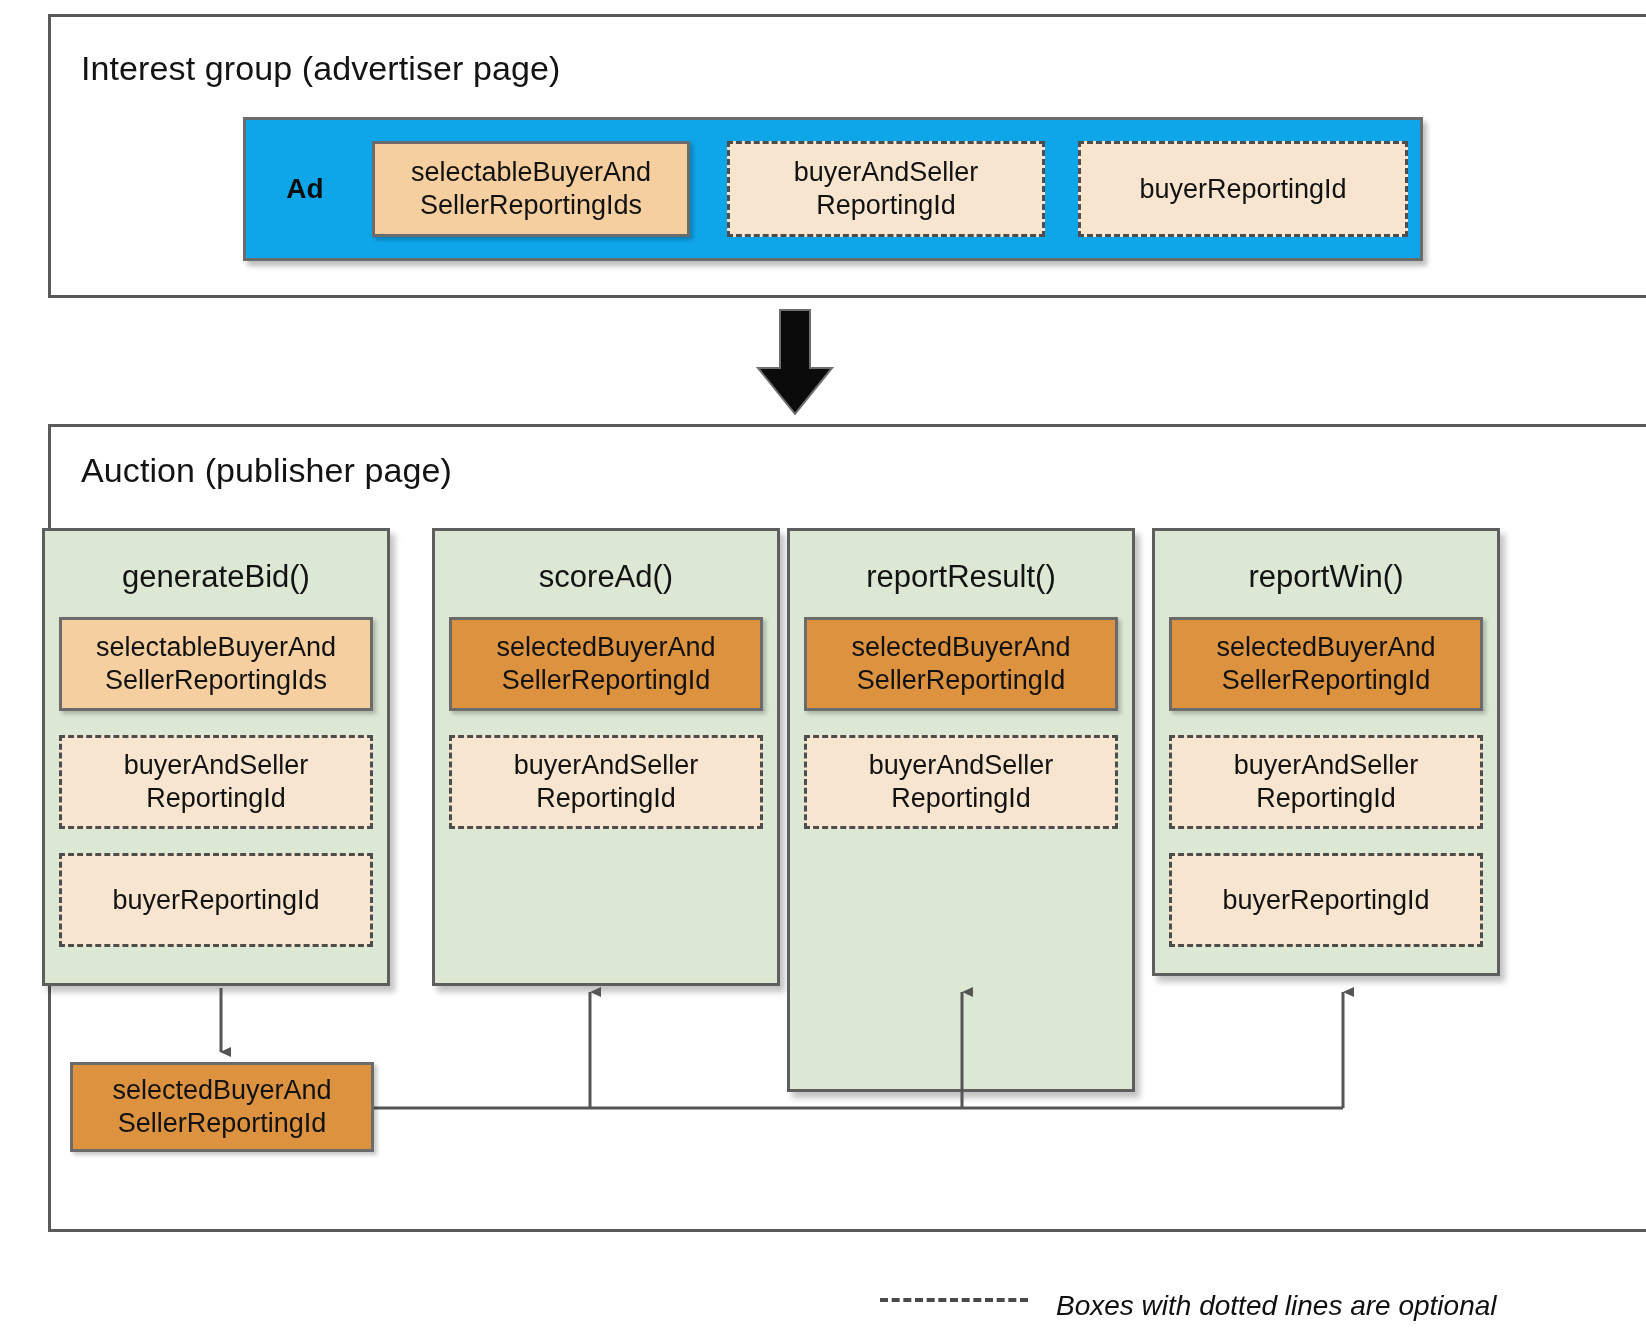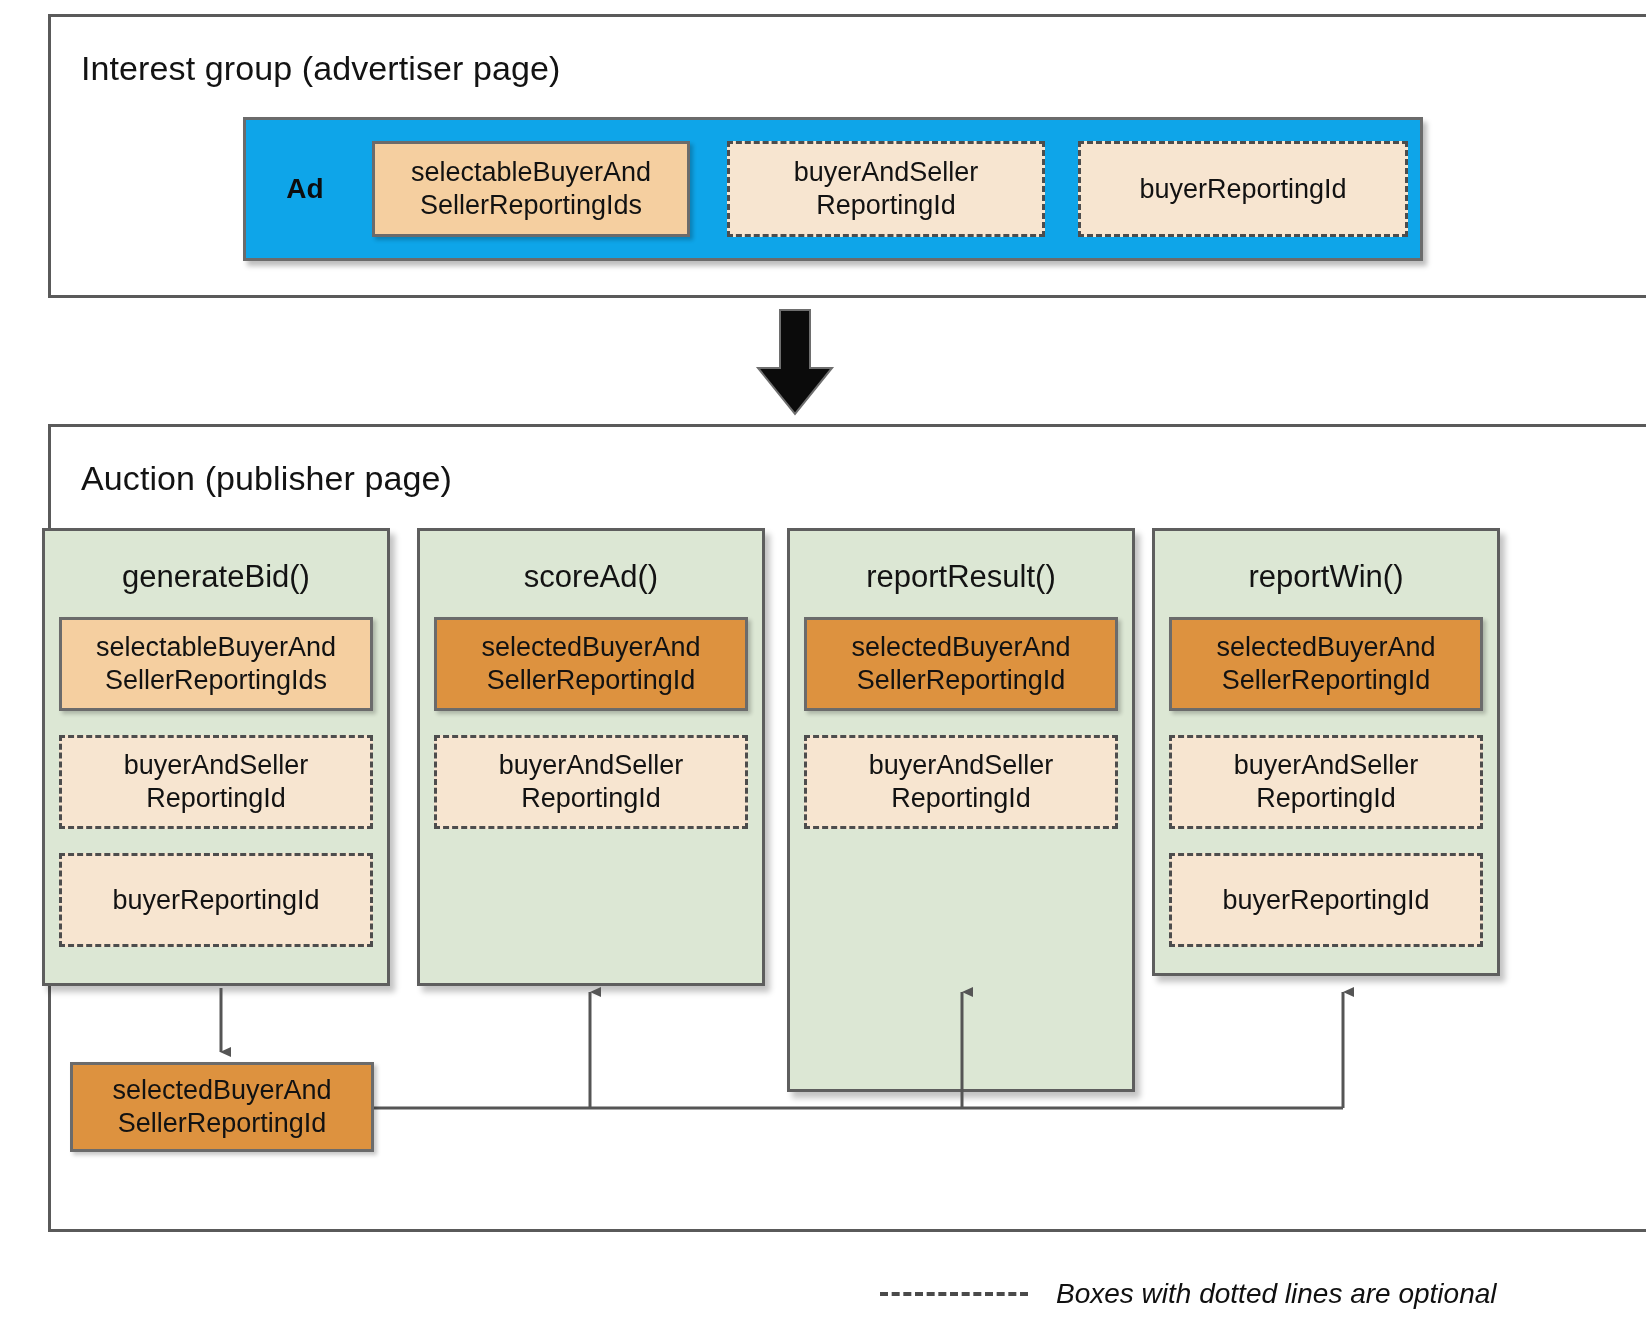"Auction (publisher page)" #title-auction { top: 32px -> 24px }
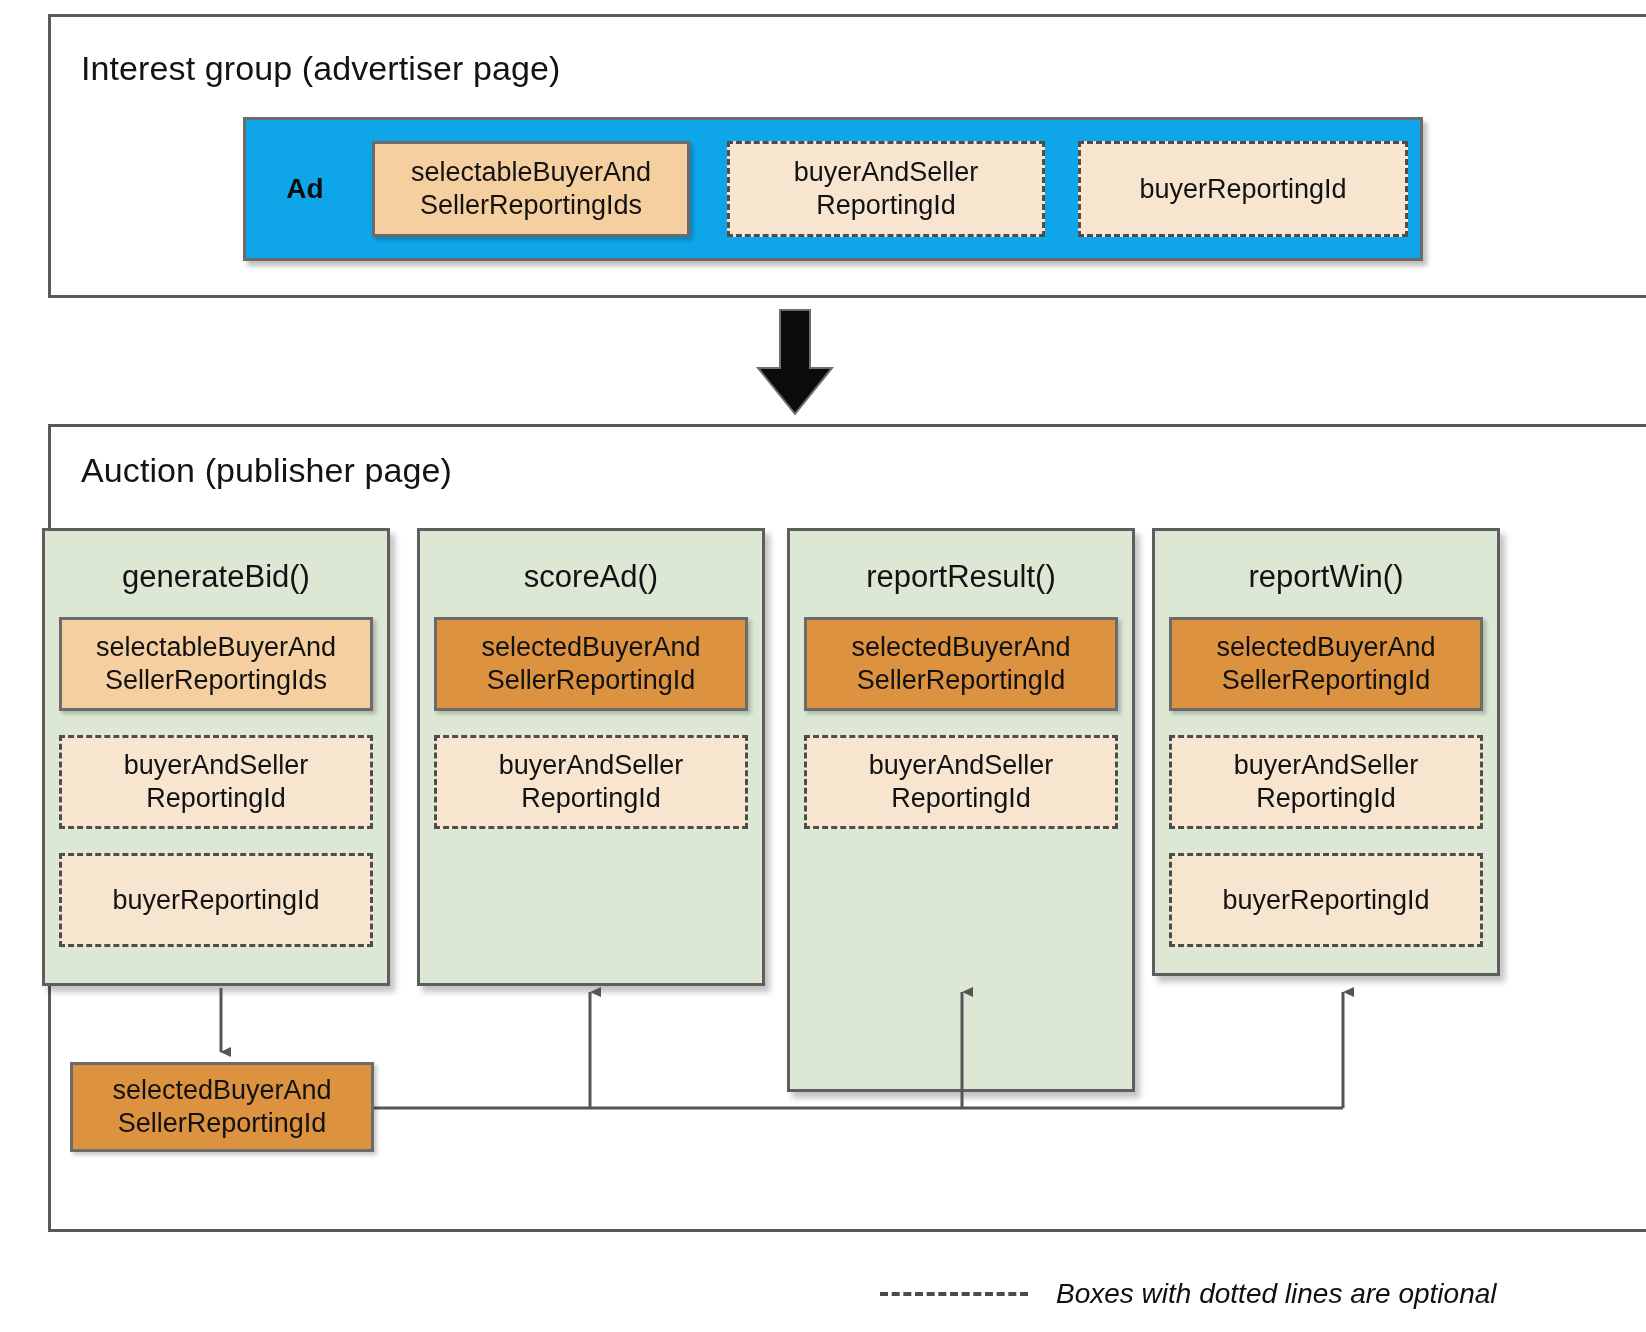"scoreAd()" #col-scoread { left: 417px -> 432px }
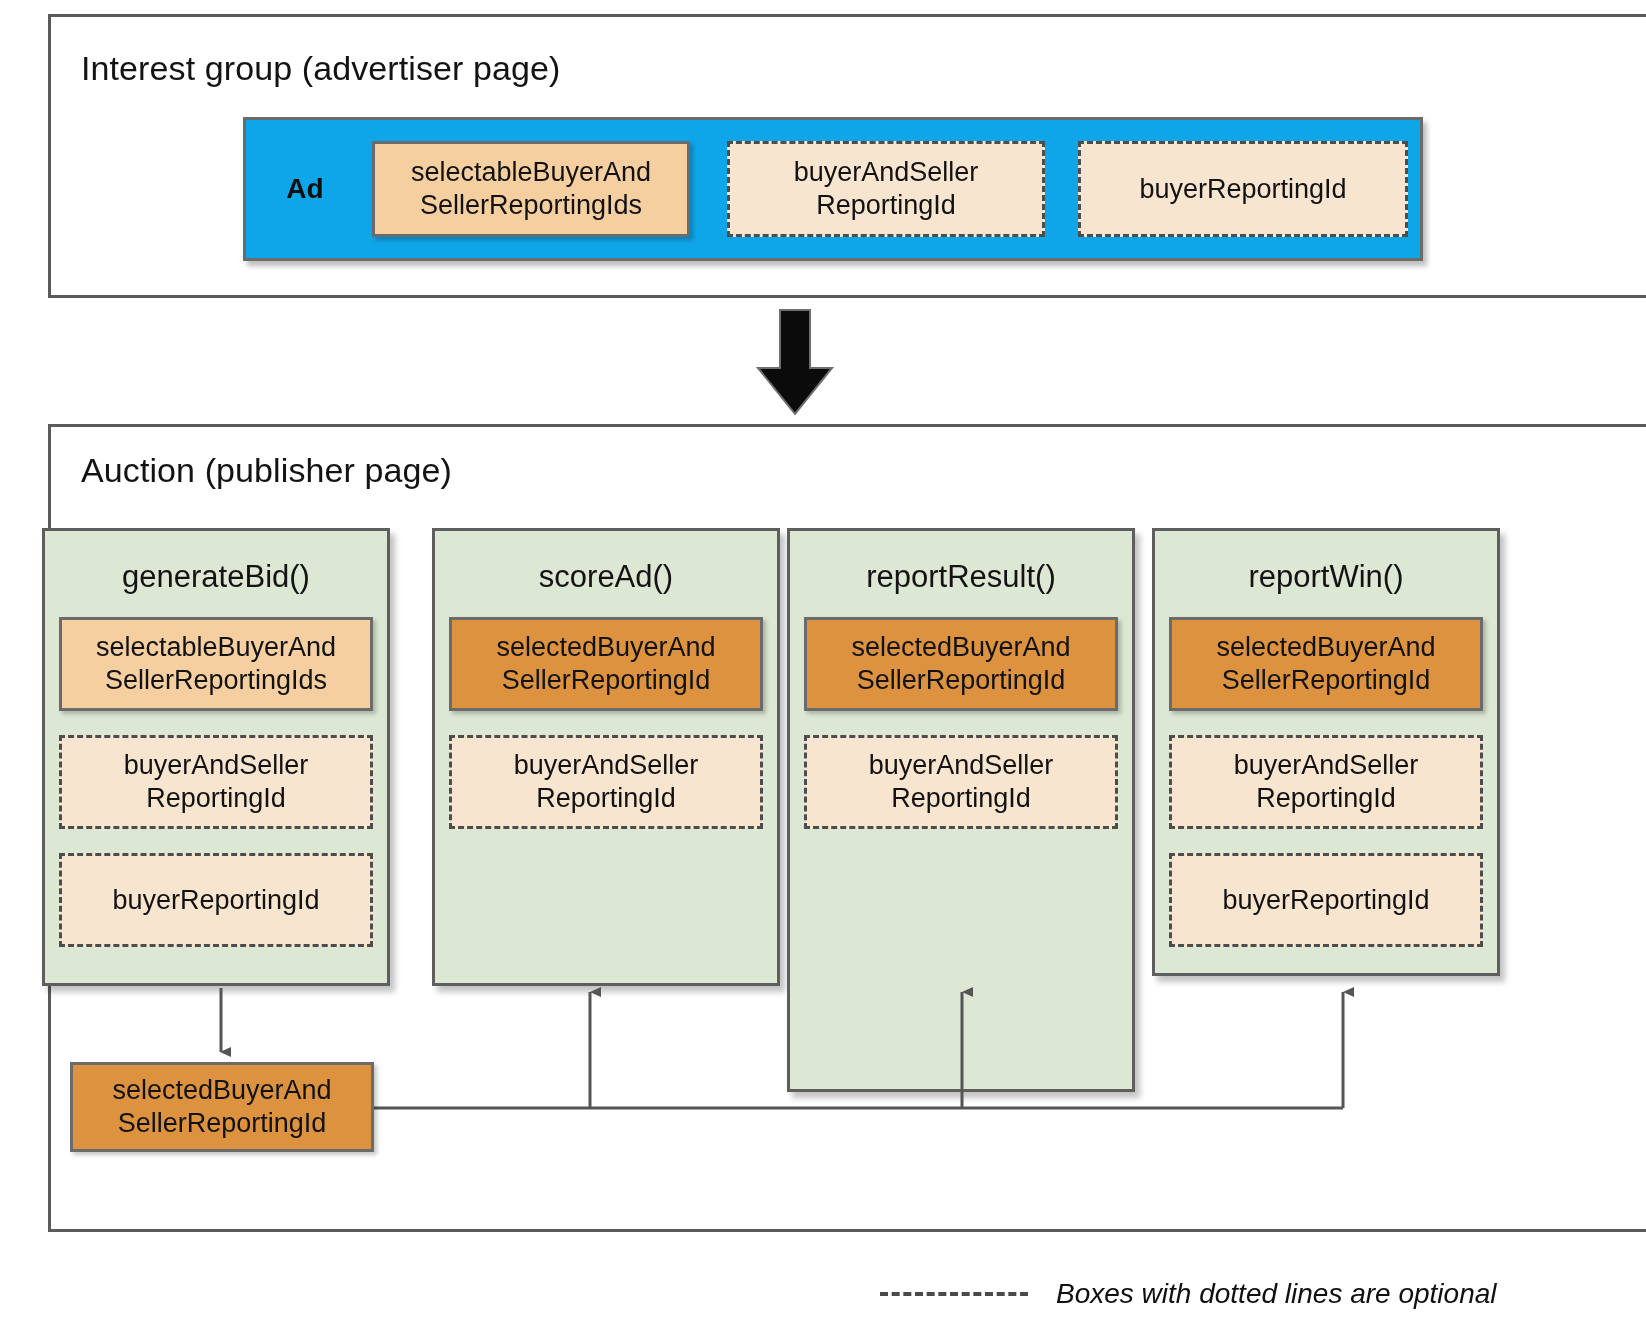"Boxes with dotted lines are" #legend-text { margin-top: none -> 12px }
